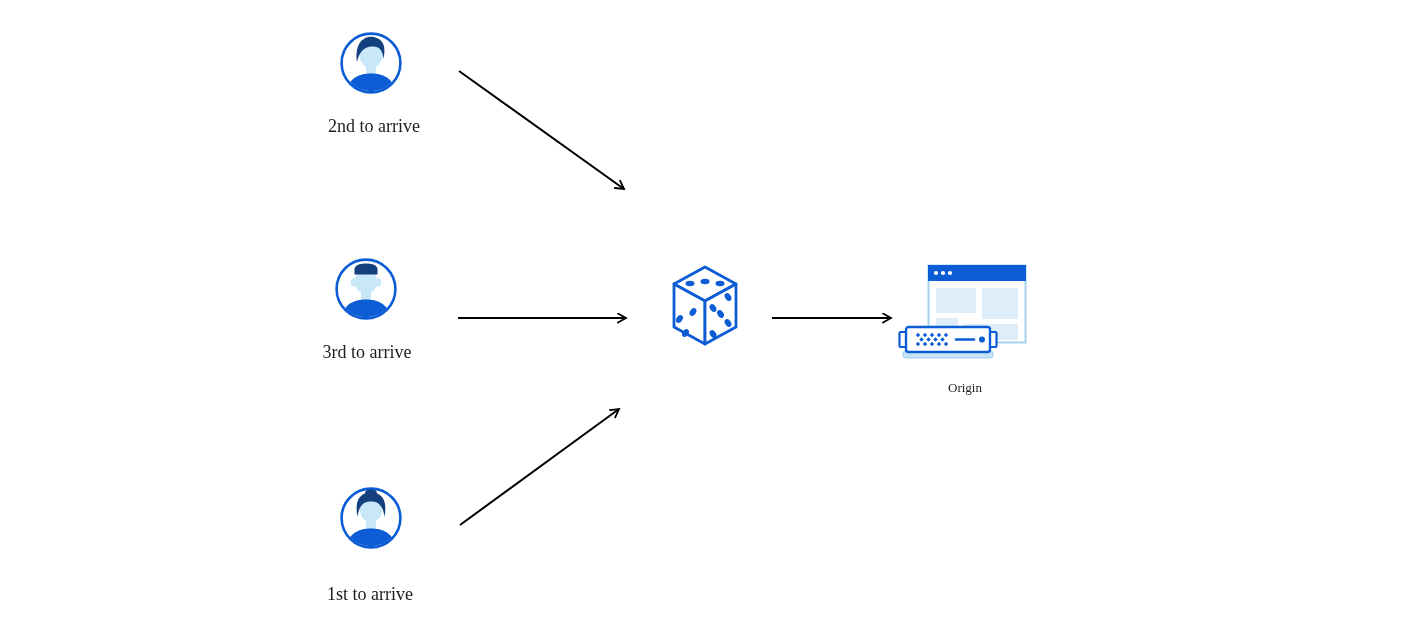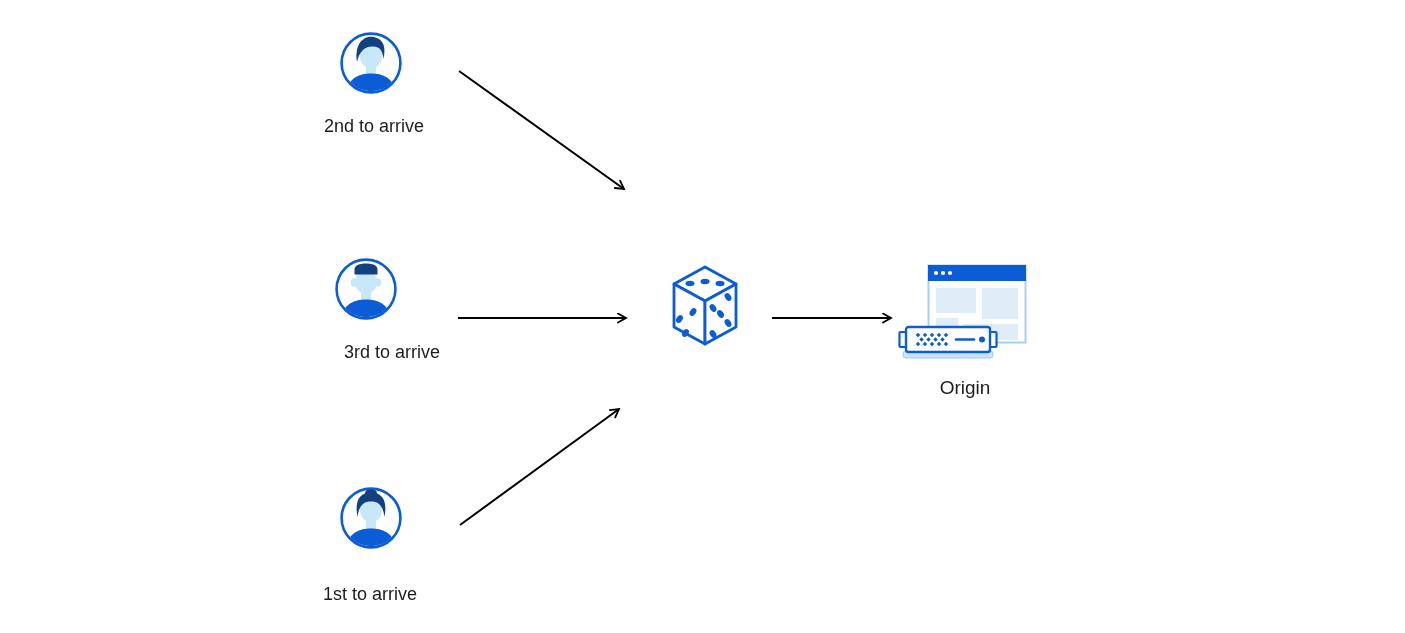"2nd to arrive" .canvas { font-family: Liberation Sans, sans-serif -> Liberation Serif, serif }
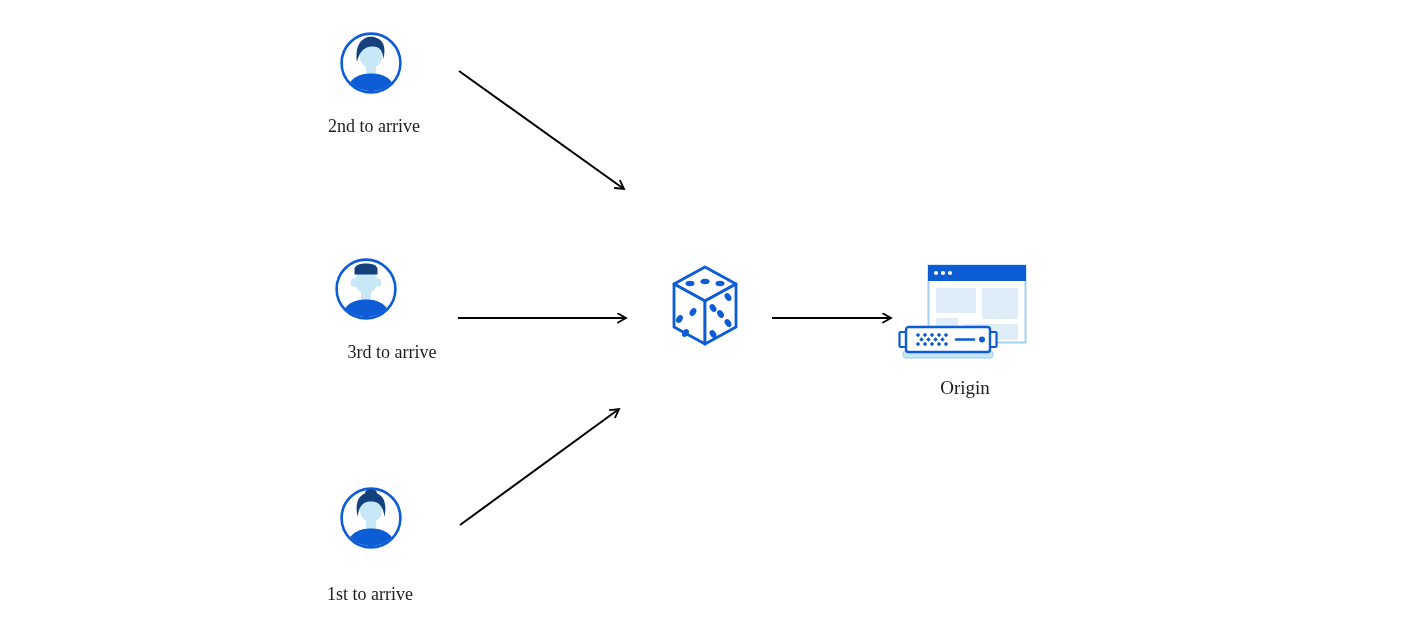"3rd to arrive" div.node-label { left: 392px -> 367px }
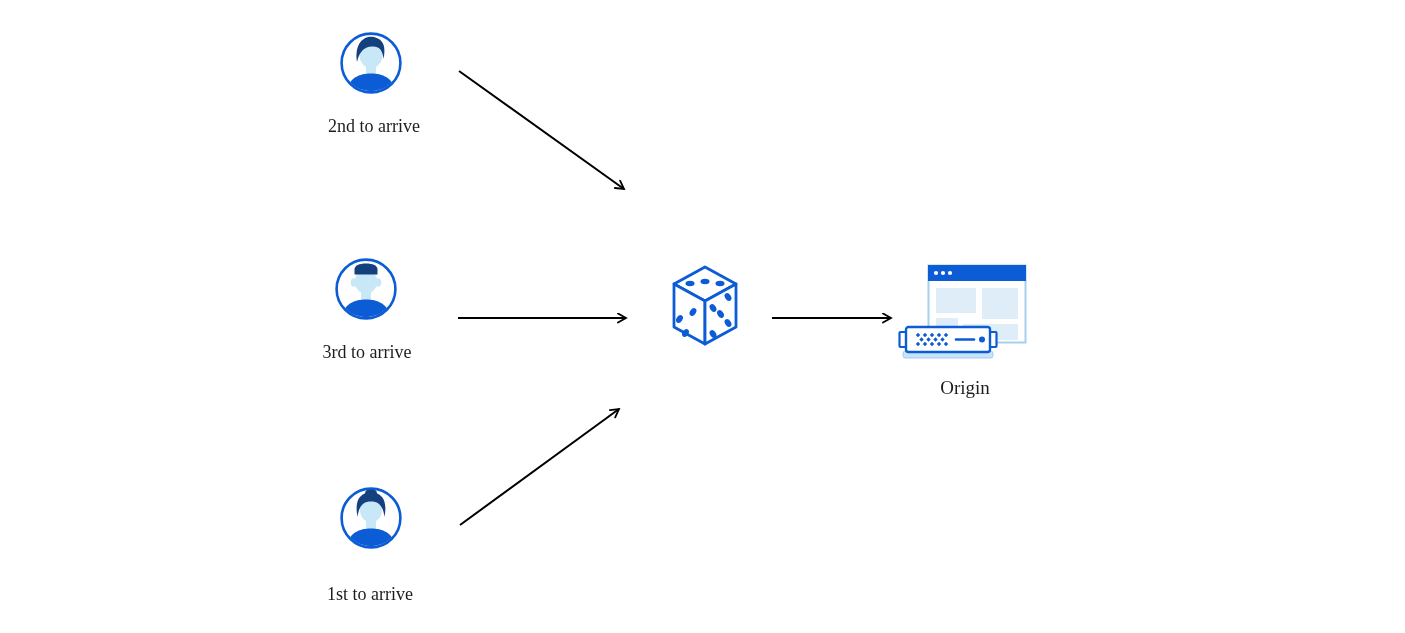"Origin" .origin-label { font-size: 19px -> 13px }
